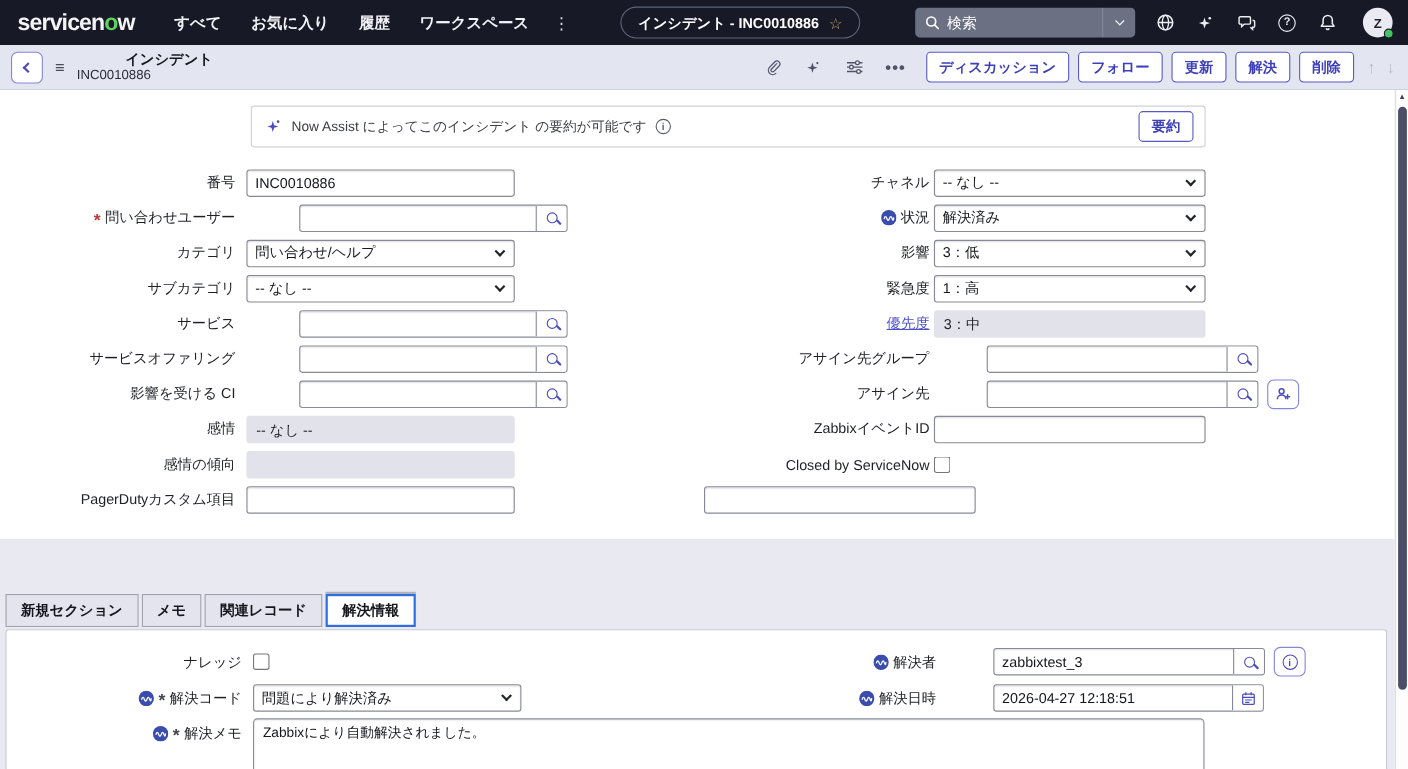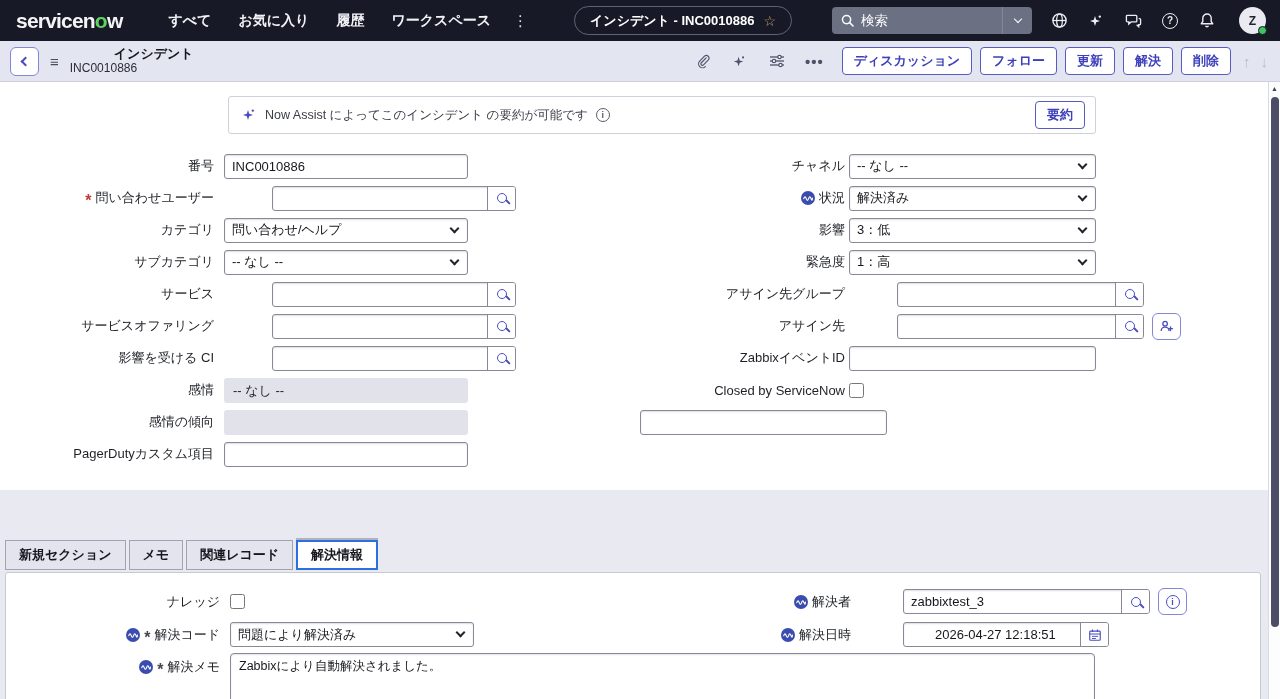"servicenow" .logo { margin-right: 46px -> 36px }
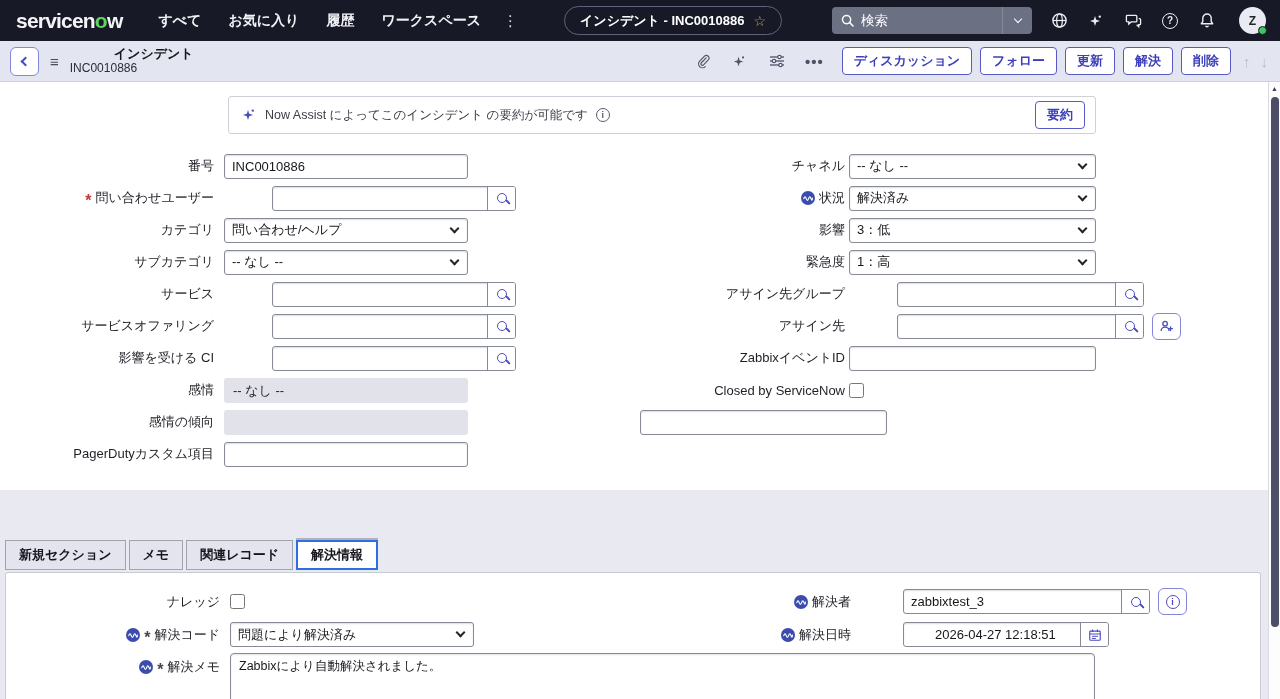"優先度" div.frow { html: none -> <div> <div> <a>優先度</a> </div> <div>3：中</div> </div> }
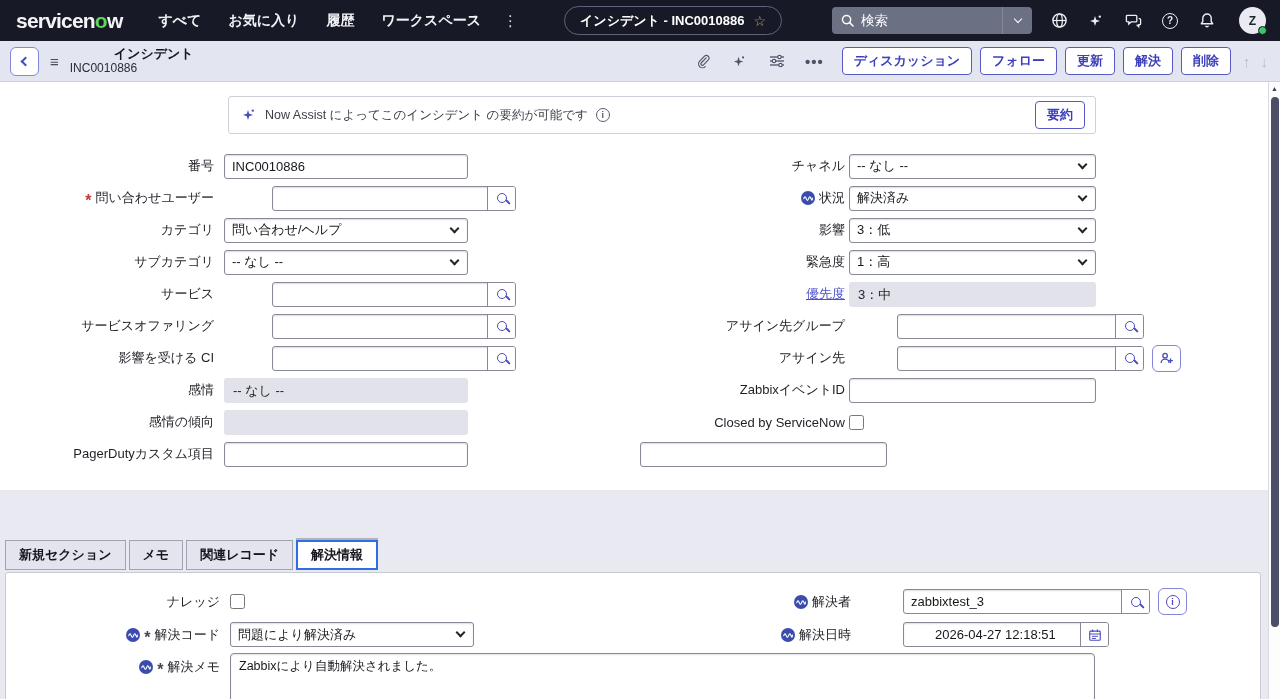"2026-04-27 12:18:51" div.refwrap { padding-left: 24px -> none; width: 206px -> 246px }
